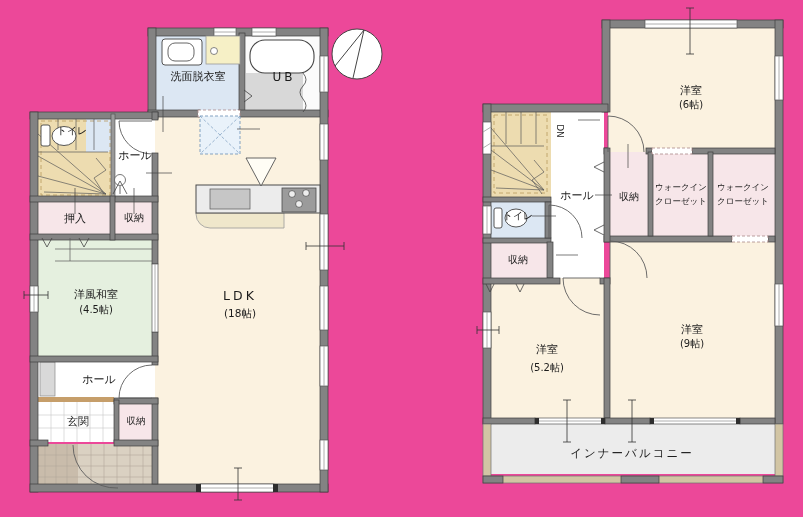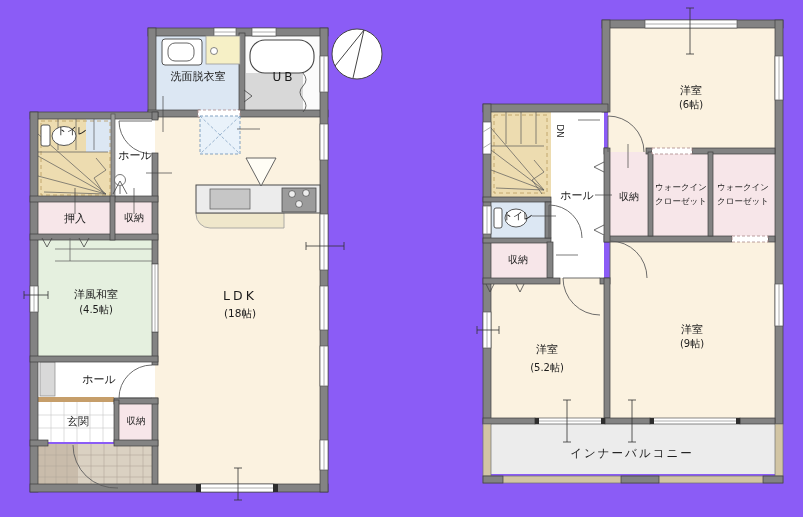"洗面脱衣室" #stage { background: #8b5cf6 -> #ec4899 }
